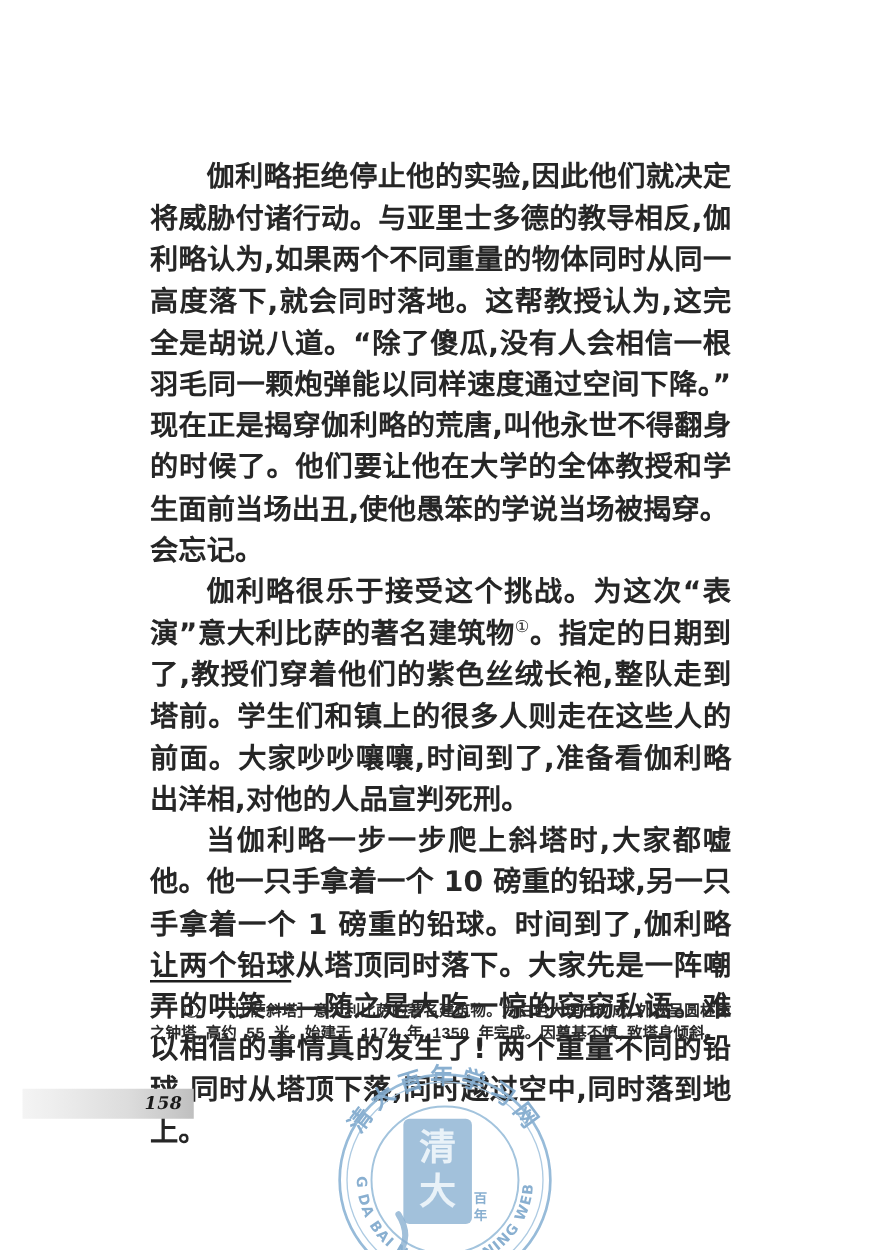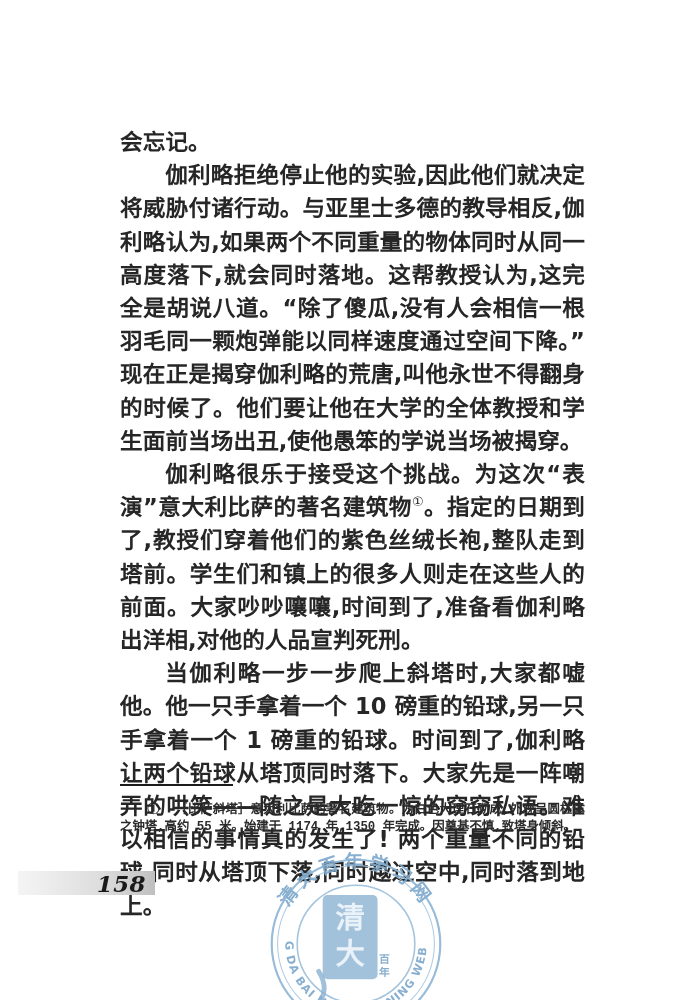"会忘记。" p.para { order: before "伽利略拒绝停止他的实验,因此他们就决定将威胁付诸行动。与亚里士多德的教导相反,伽" -> after "伽利略拒绝停止他的实验,因此他们就决定将威胁付诸行动。与亚里士多德的教导相反,伽" }
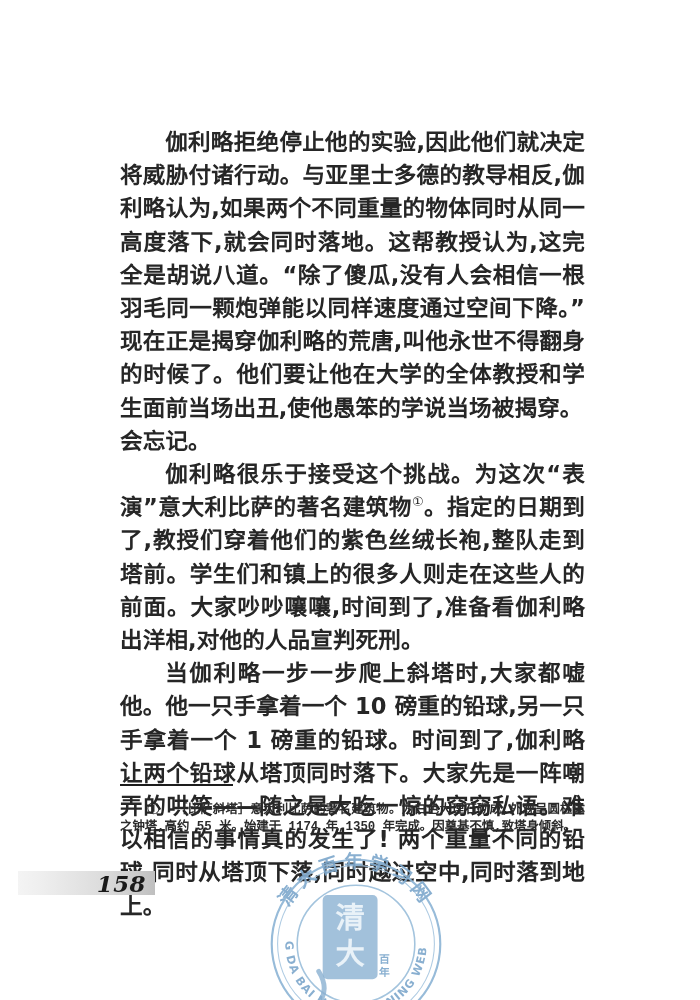"158" .folio-num { font-size: 23px -> 14px }
